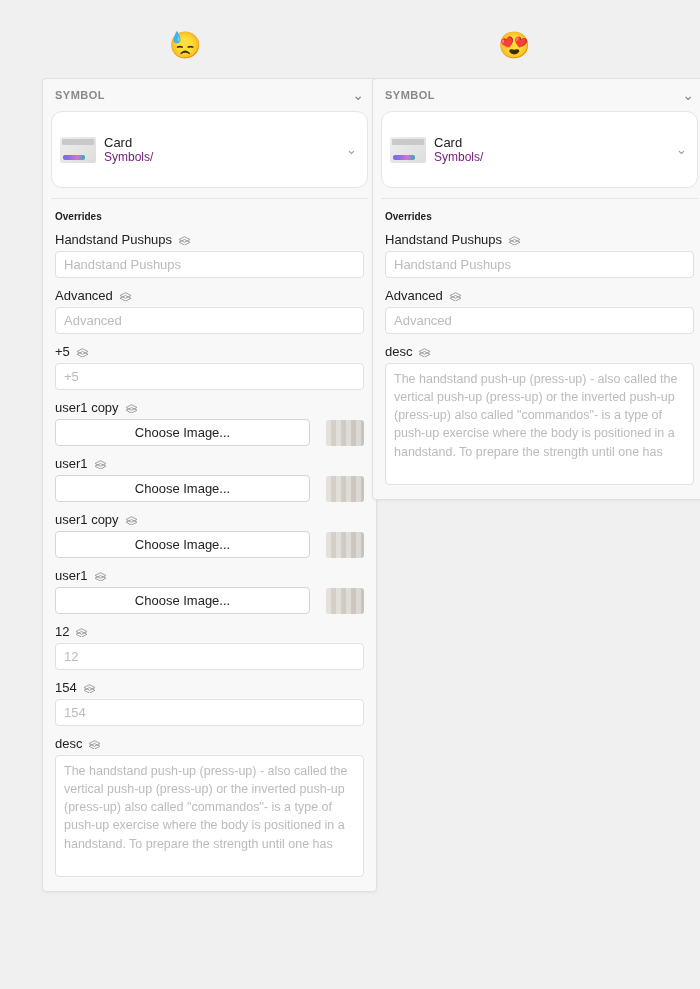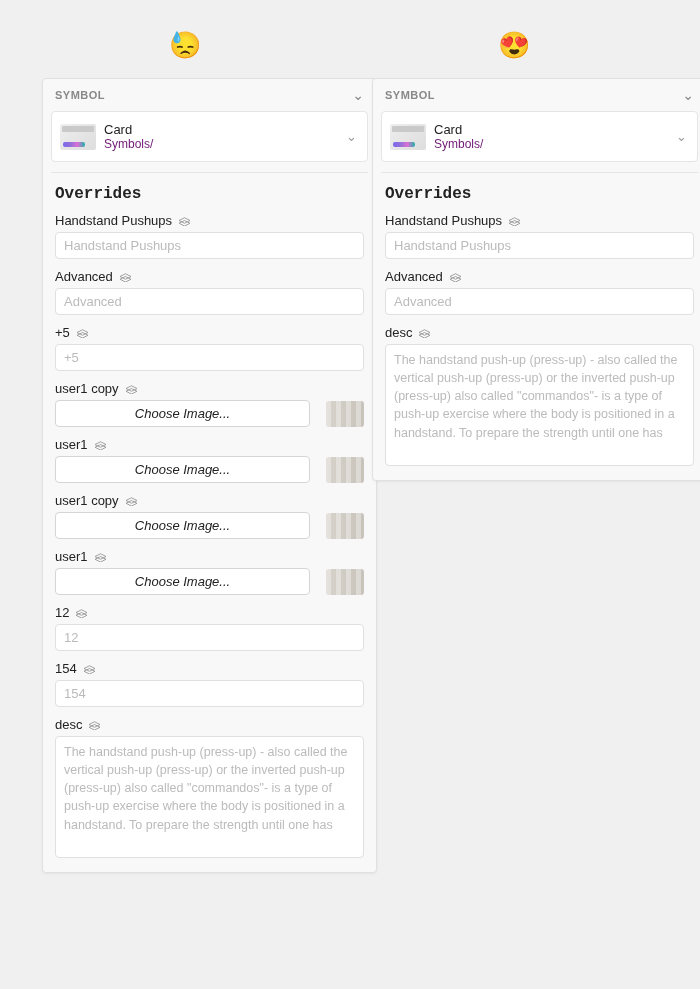"Card" .symbol-row { border-radius: 4px -> 11px; padding: 10px 8px -> 23px 8px }
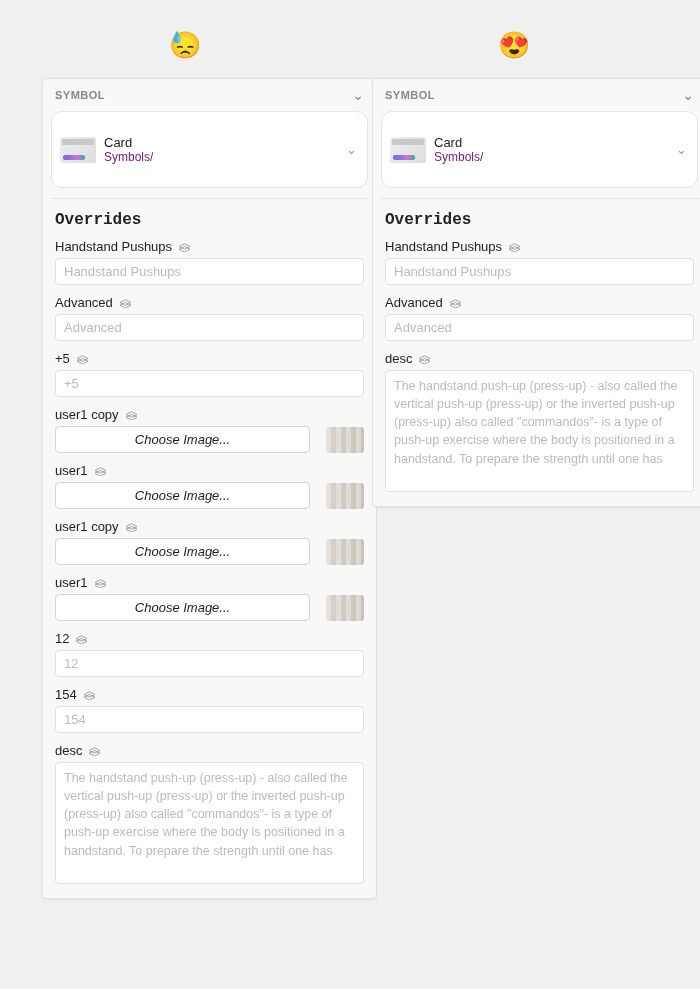"Overrides" .ov-title { font-family: Liberation Mono, monospace -> none; font-size: 16px -> 10px }
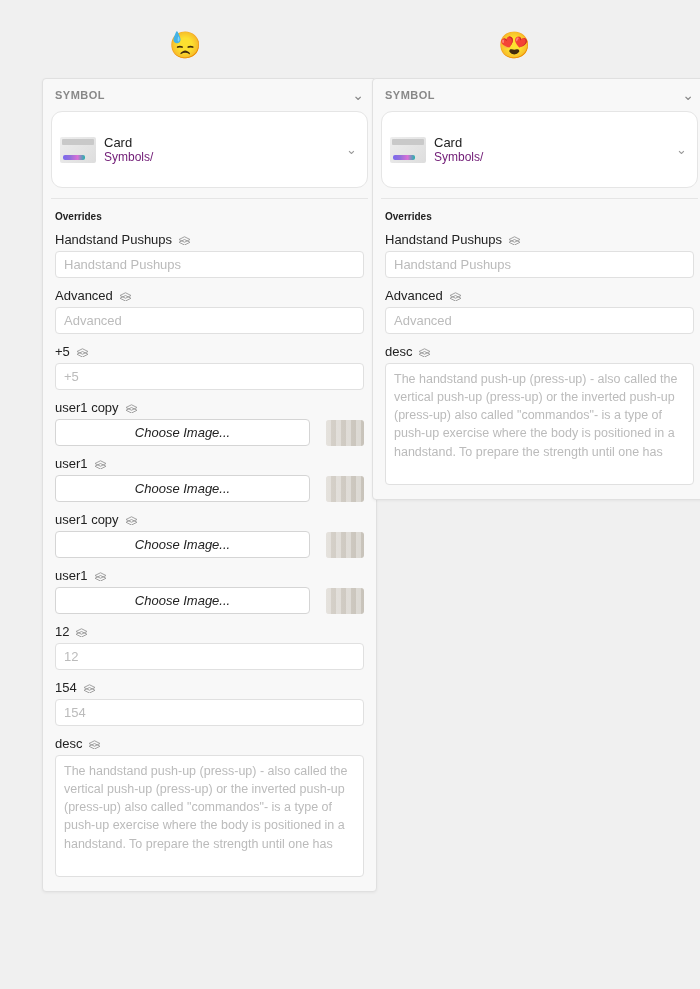"Choose Image..." .choose-row { font-style: italic -> none }
